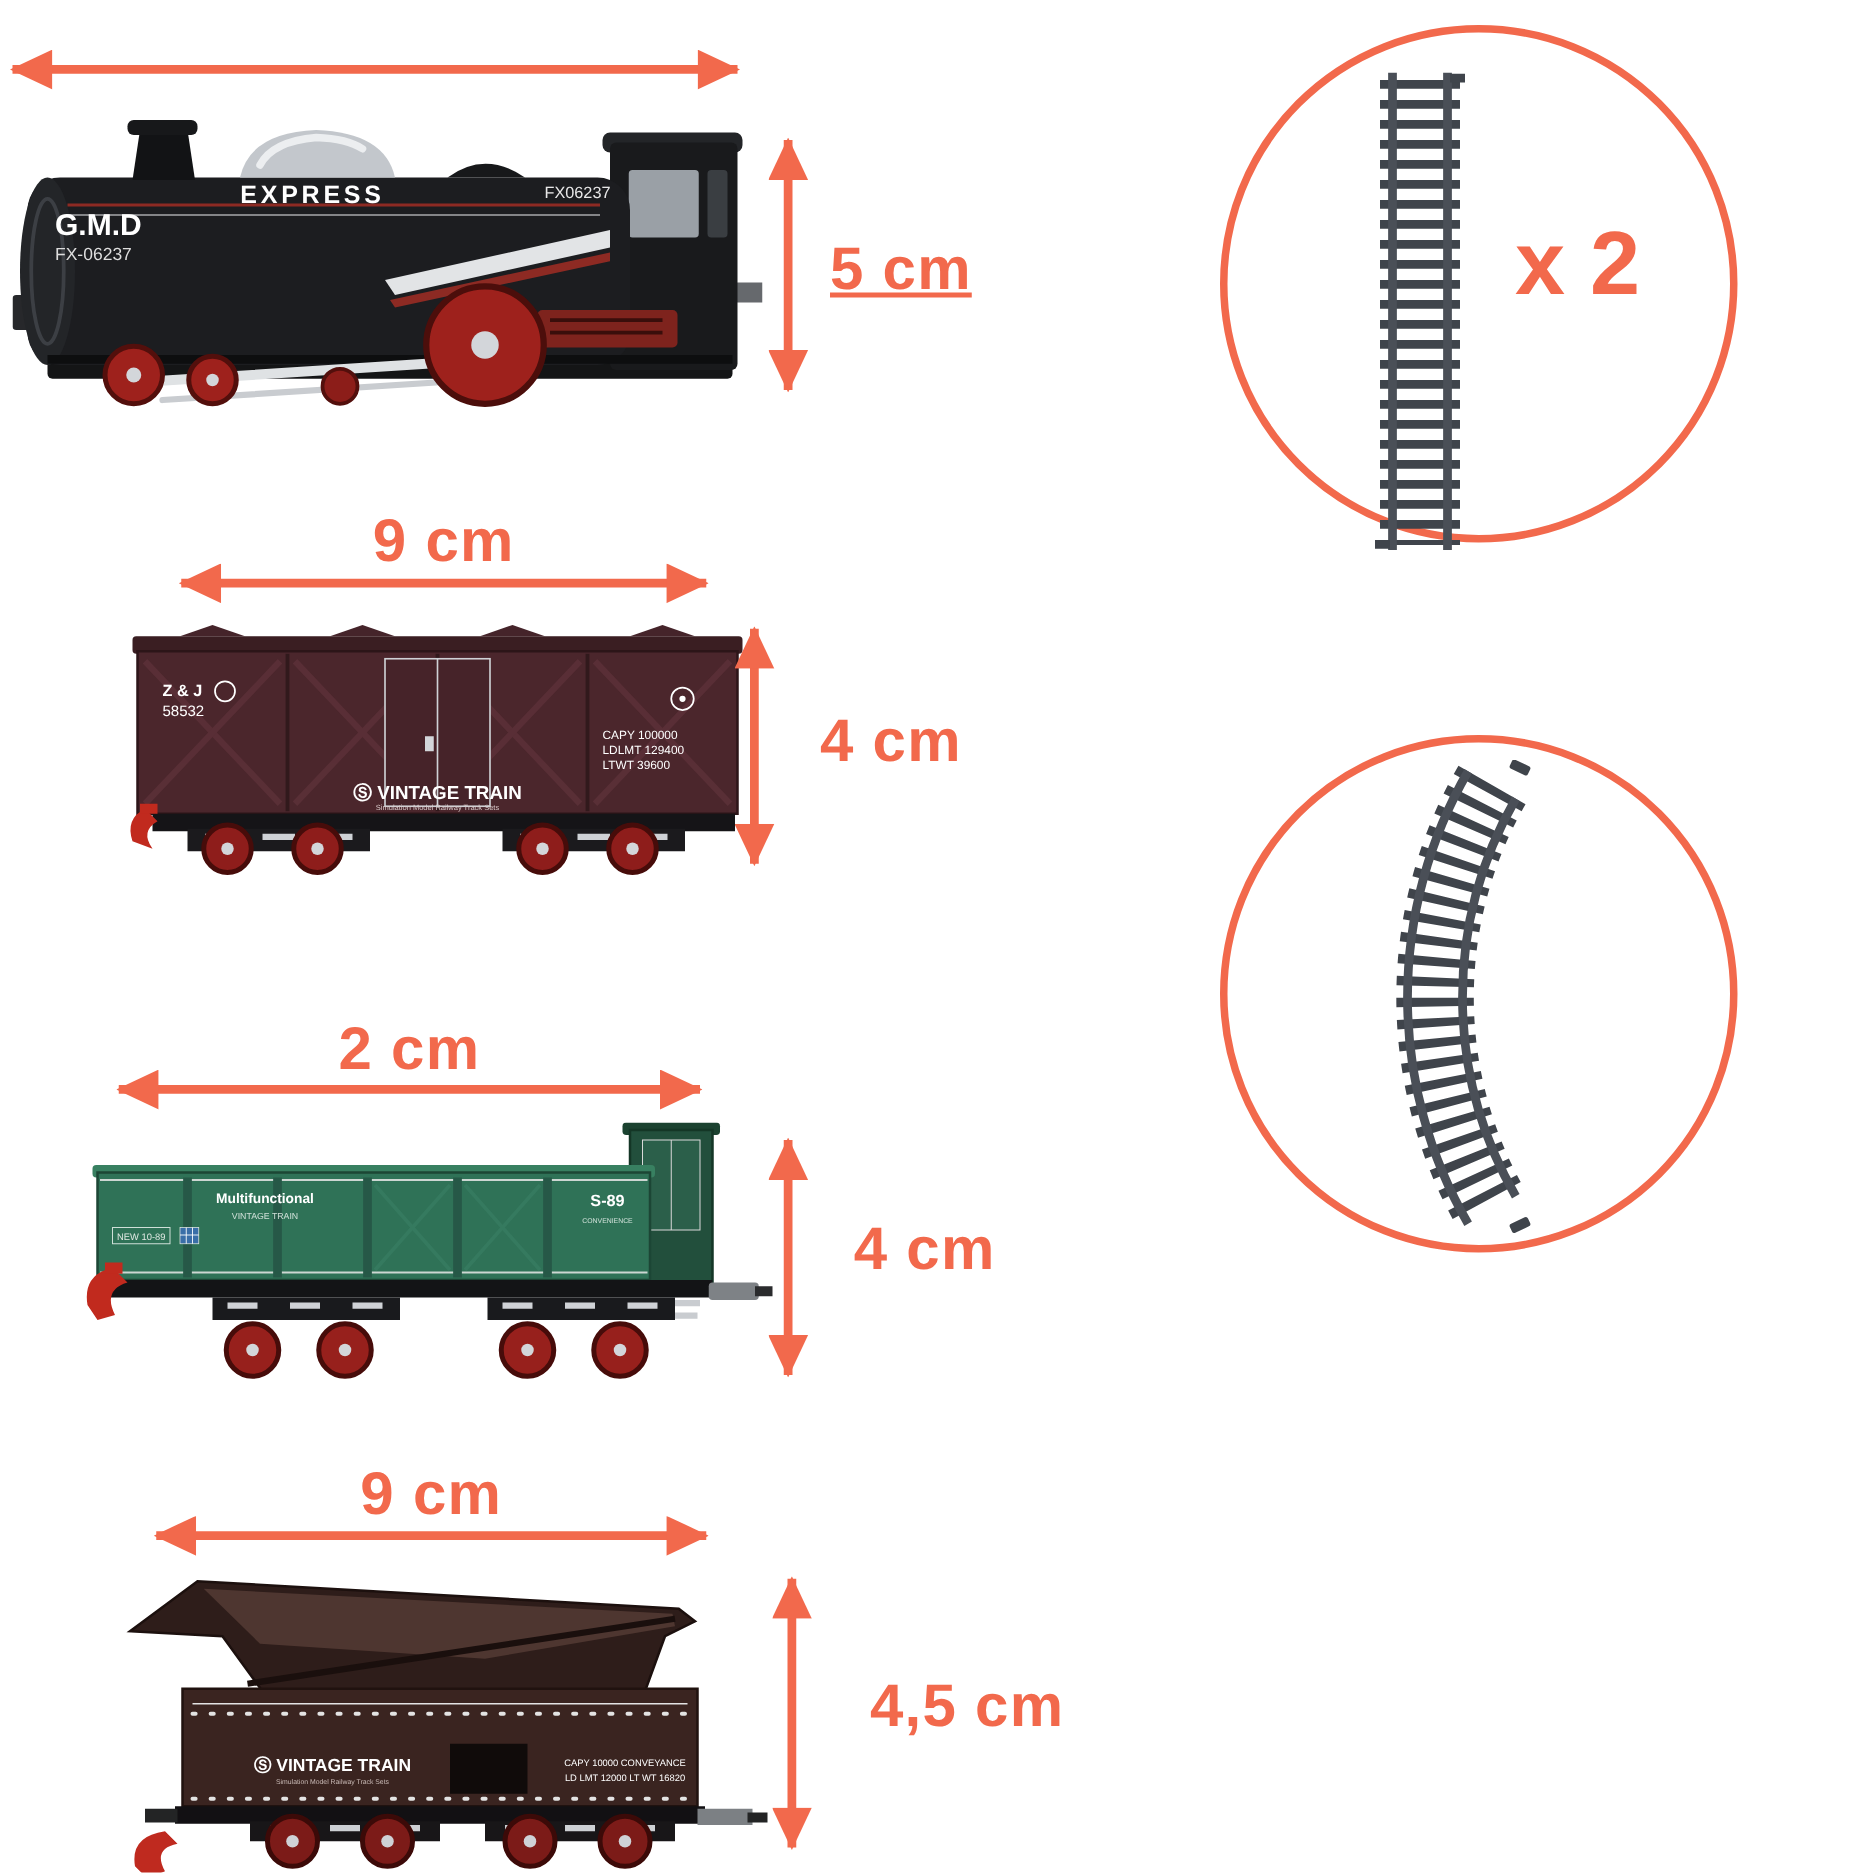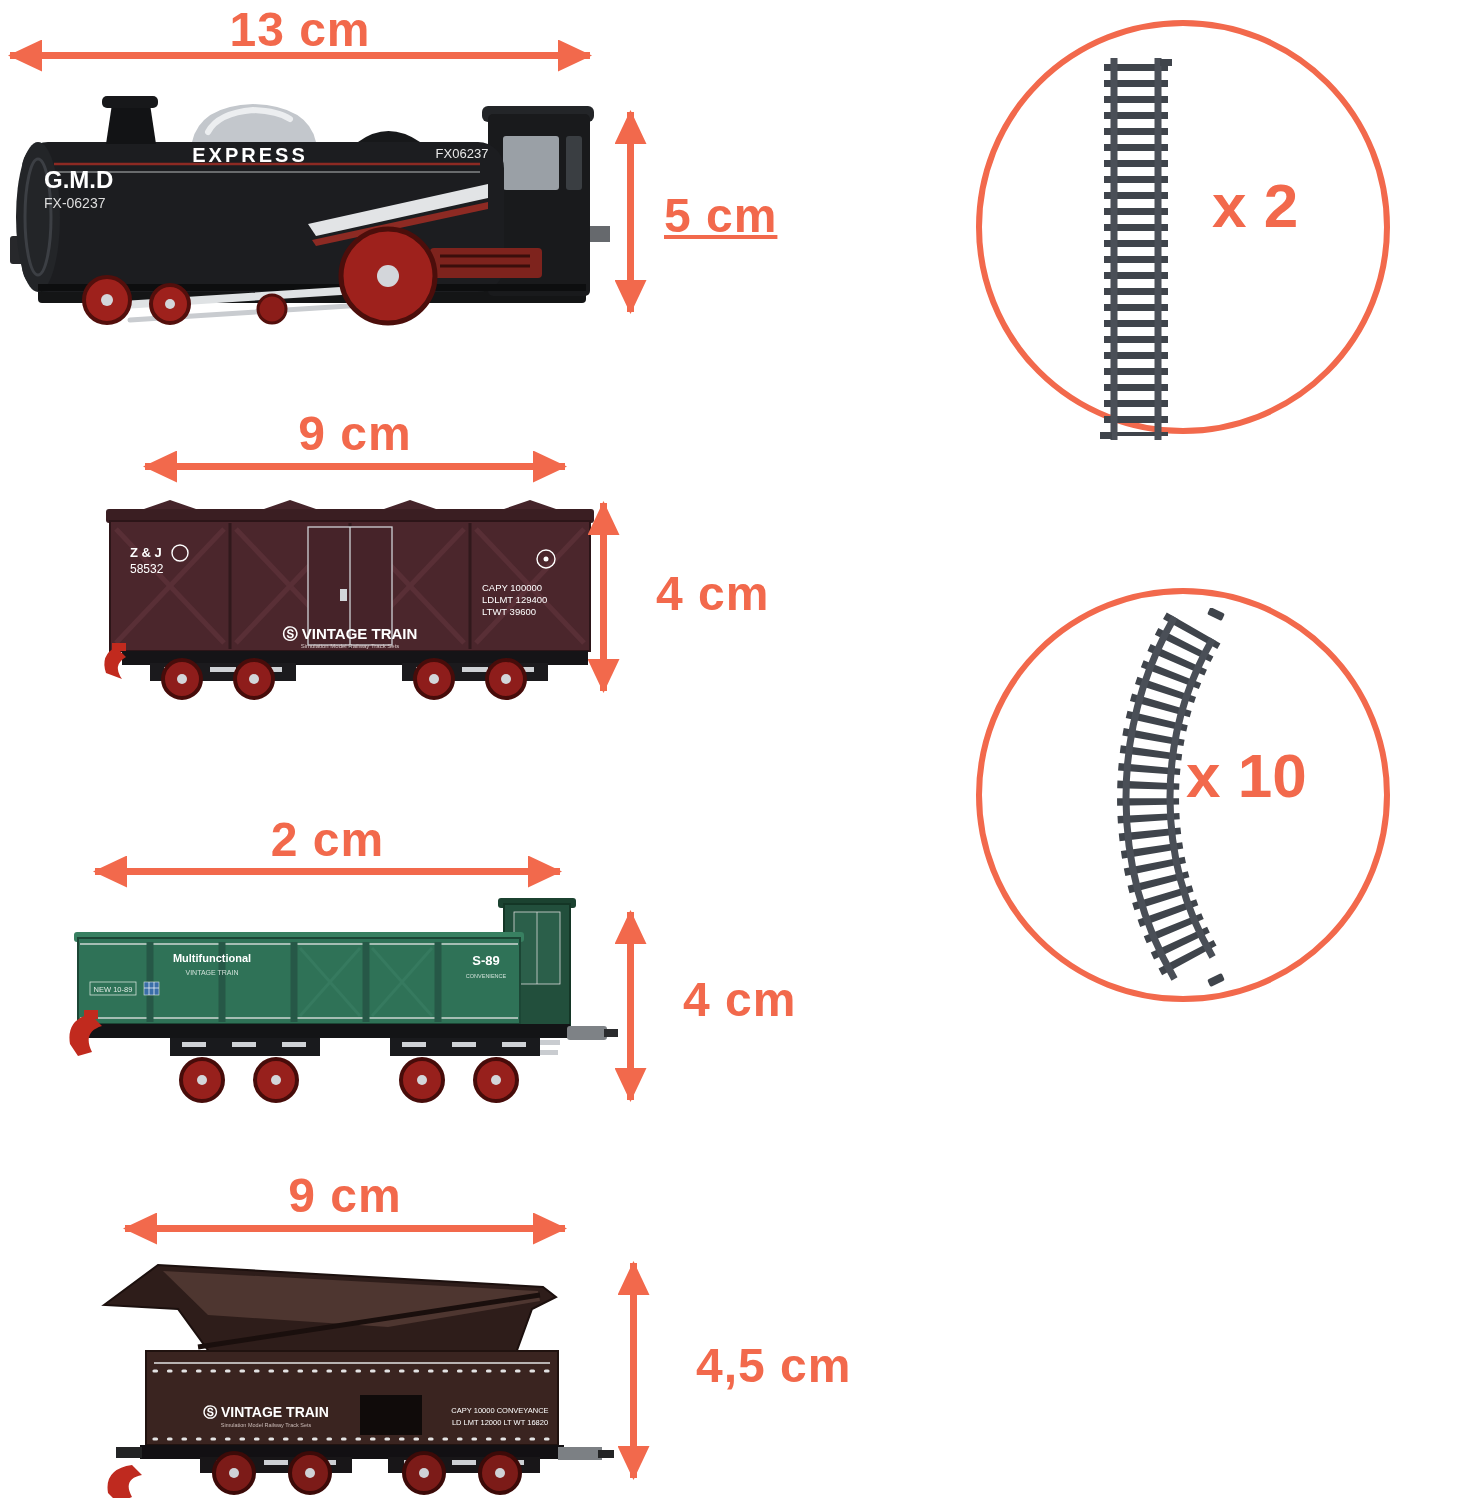"13 cm" div.dim-label { html: <div>13 cm</div> -> none }
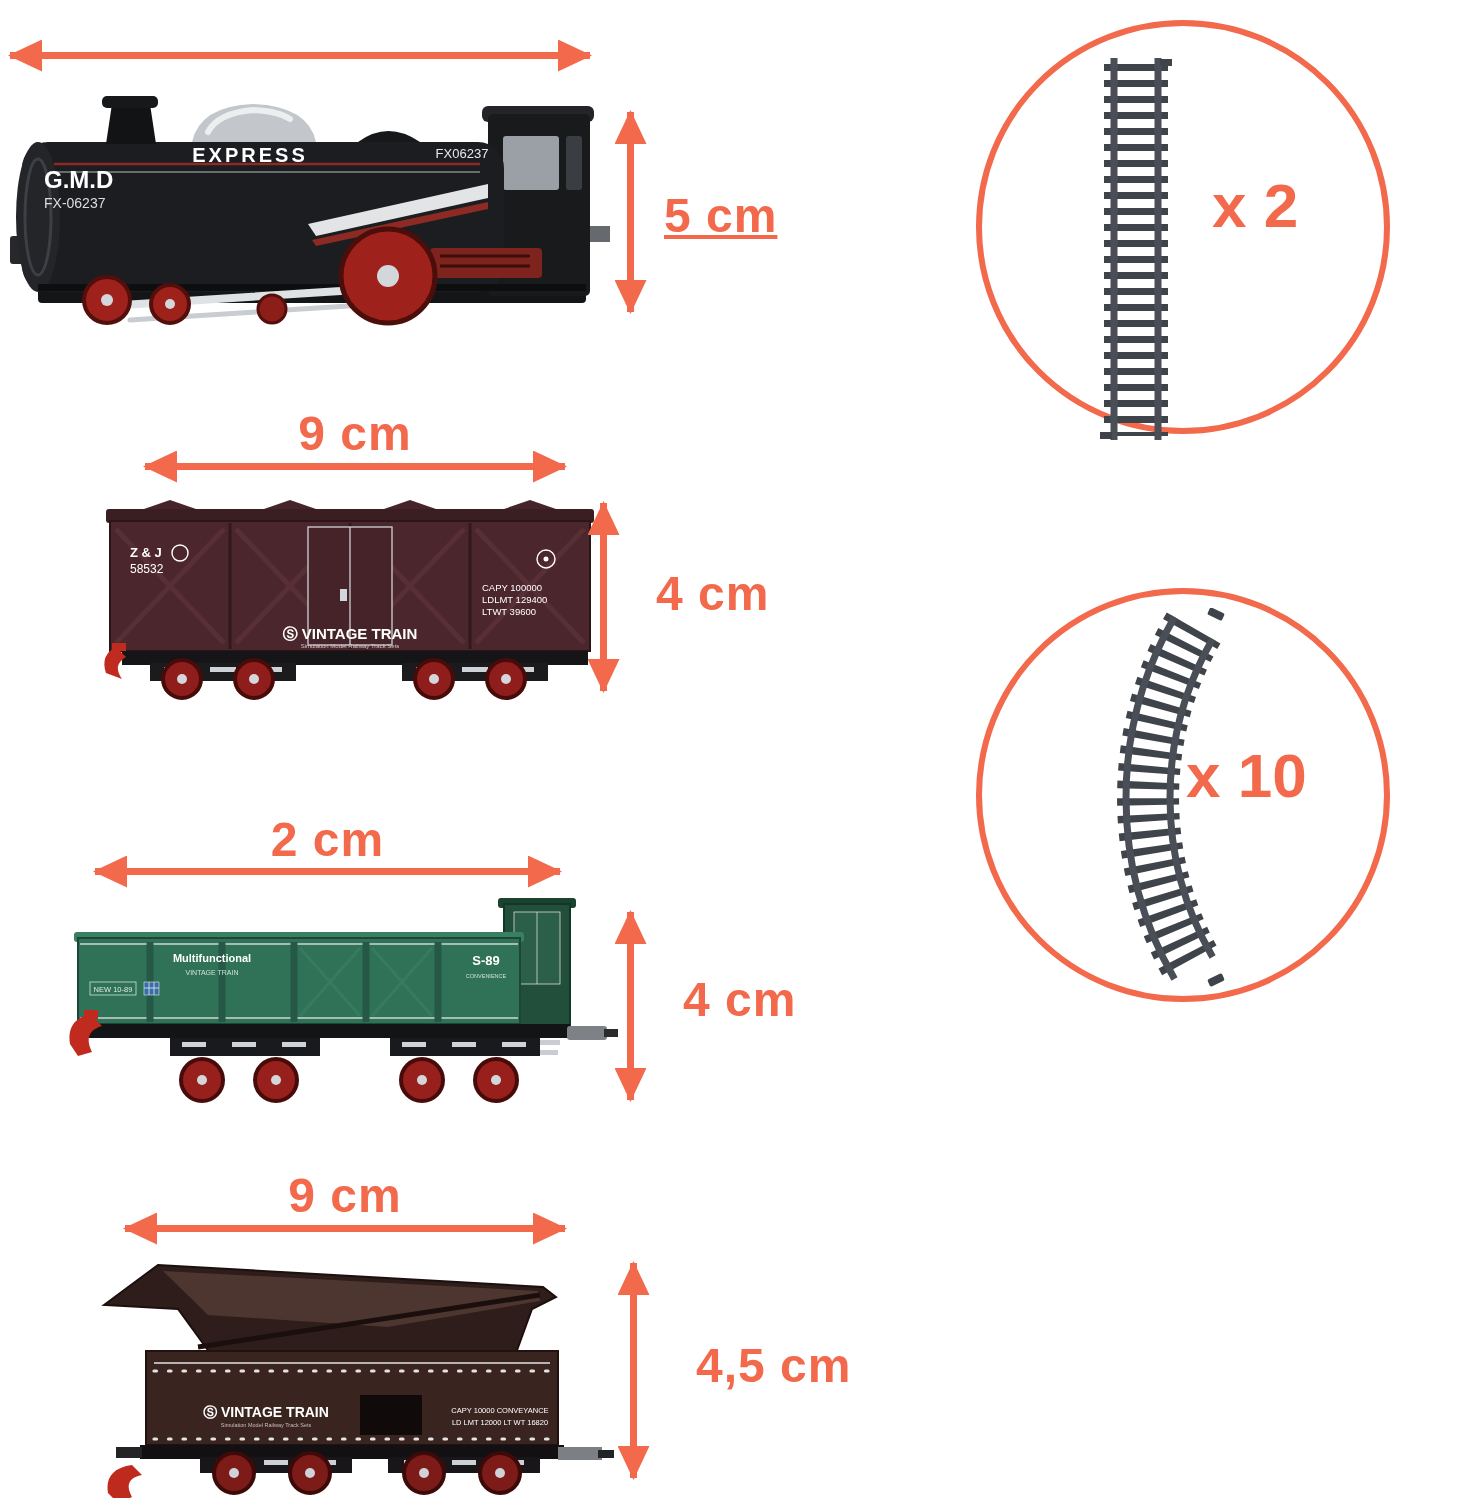"x 2" .count-label { font-size: 62px -> 72px }
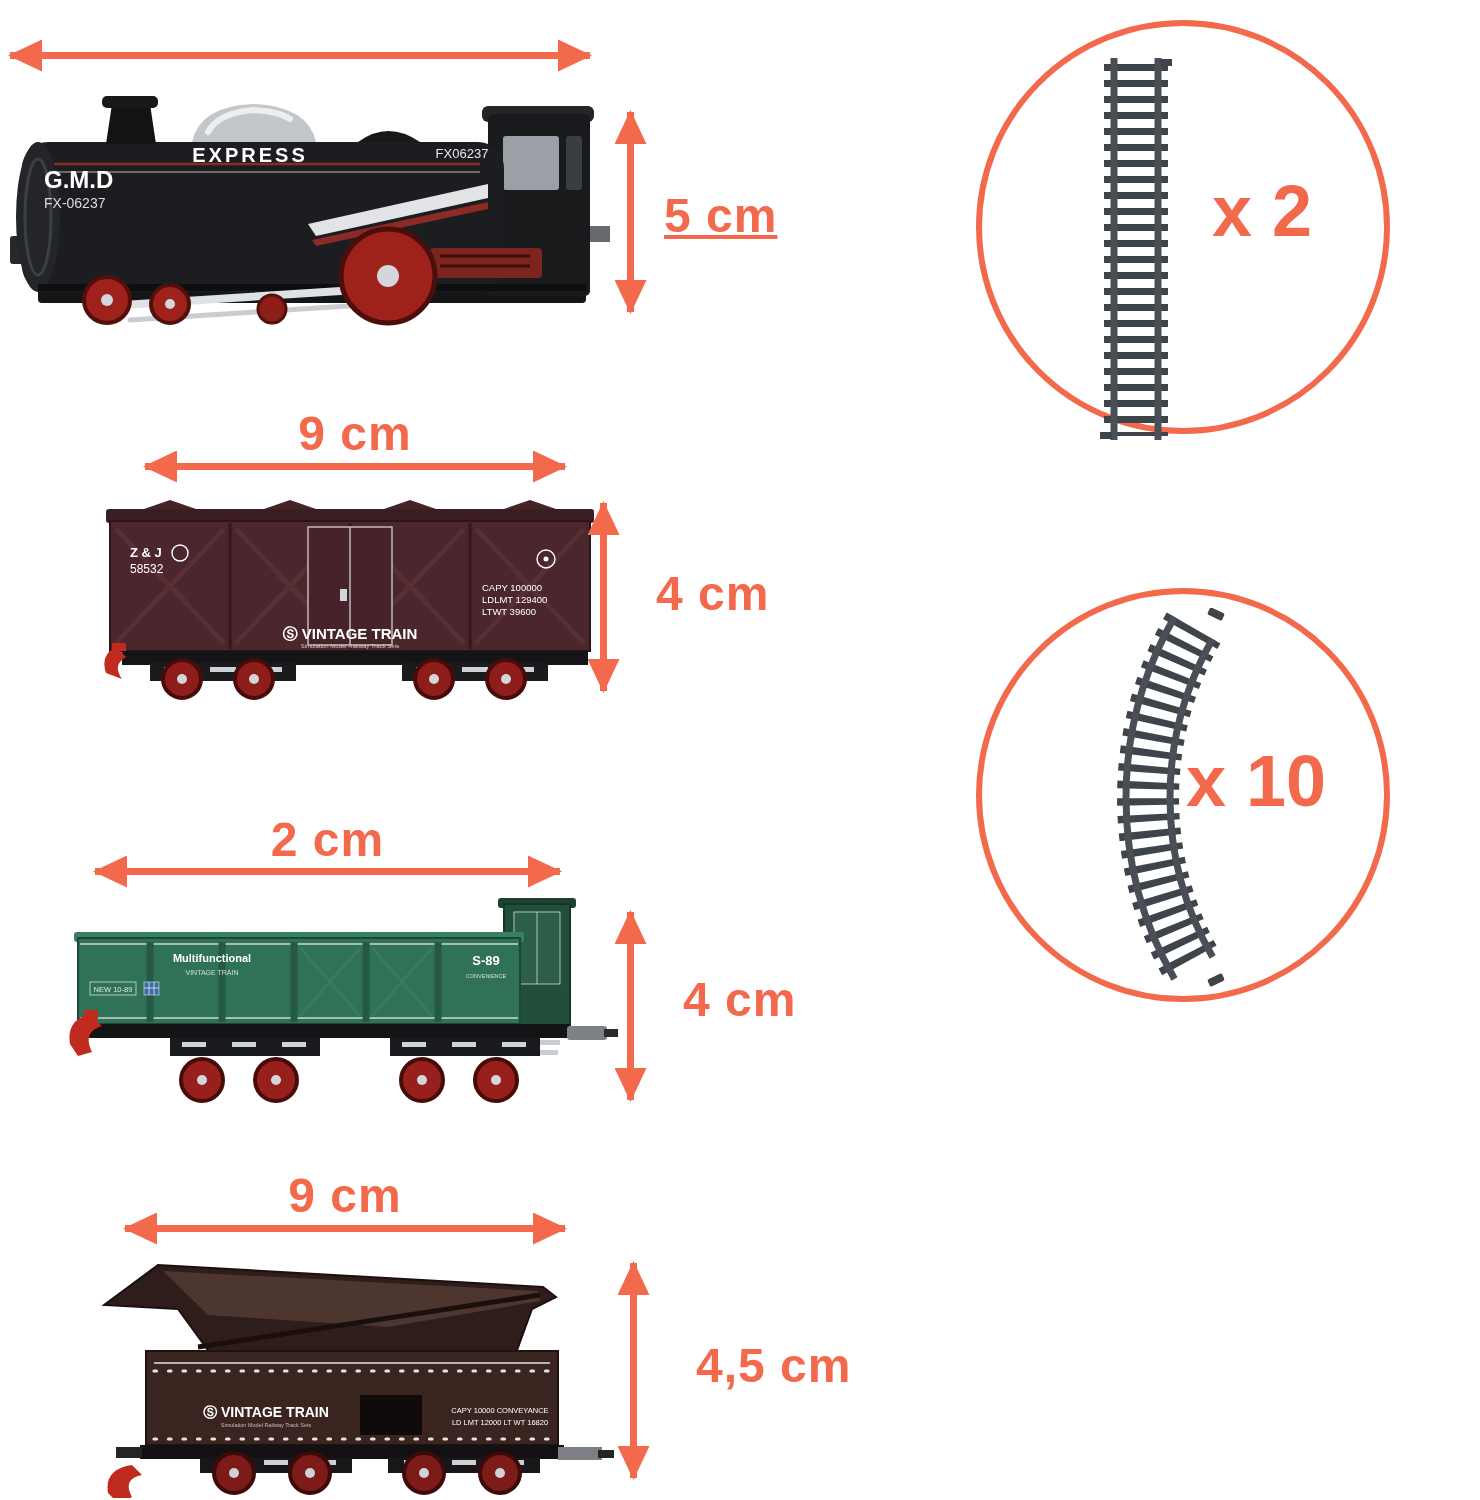"x 10" div.count-label { html: <div>x 10</div> -> none }
